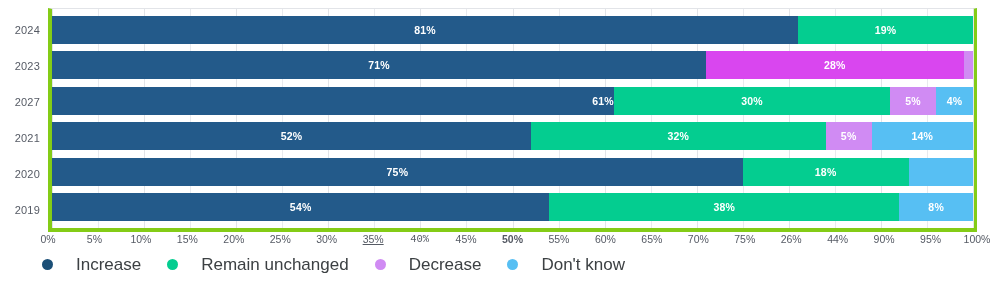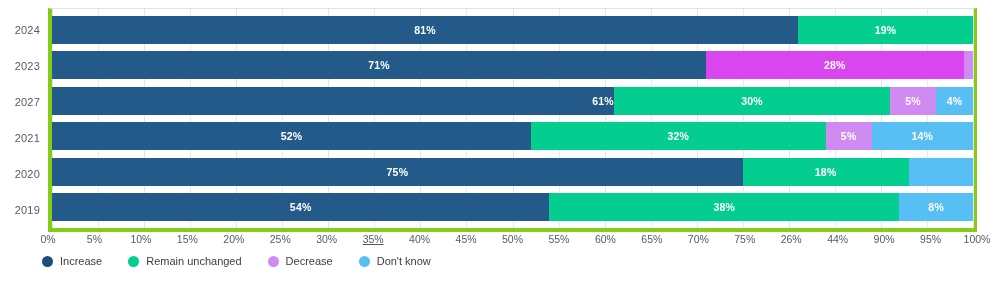"40%" div.x-tick { font-family: none -> Liberation Mono, monospace }
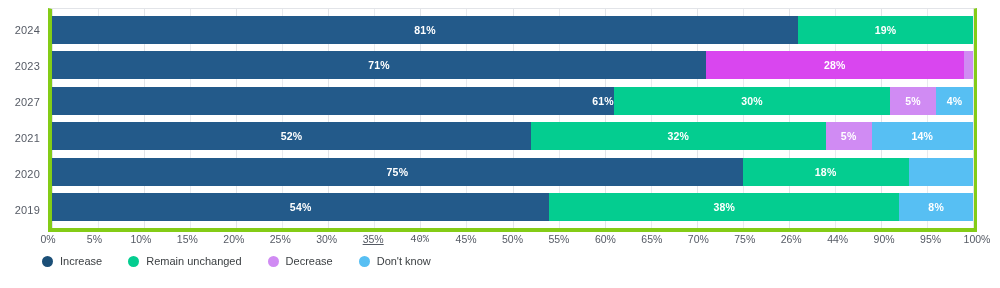"50%" div.x-tick { font-weight: none -> bold }
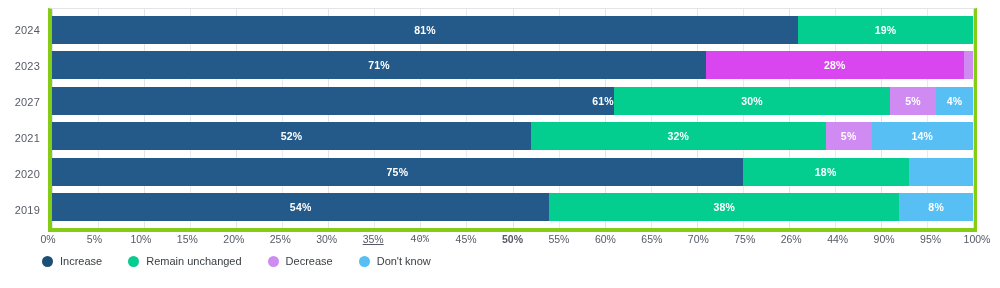"Increase" .legend-label { font-size: 11px -> 17px; margin-left: none -> 16px }
